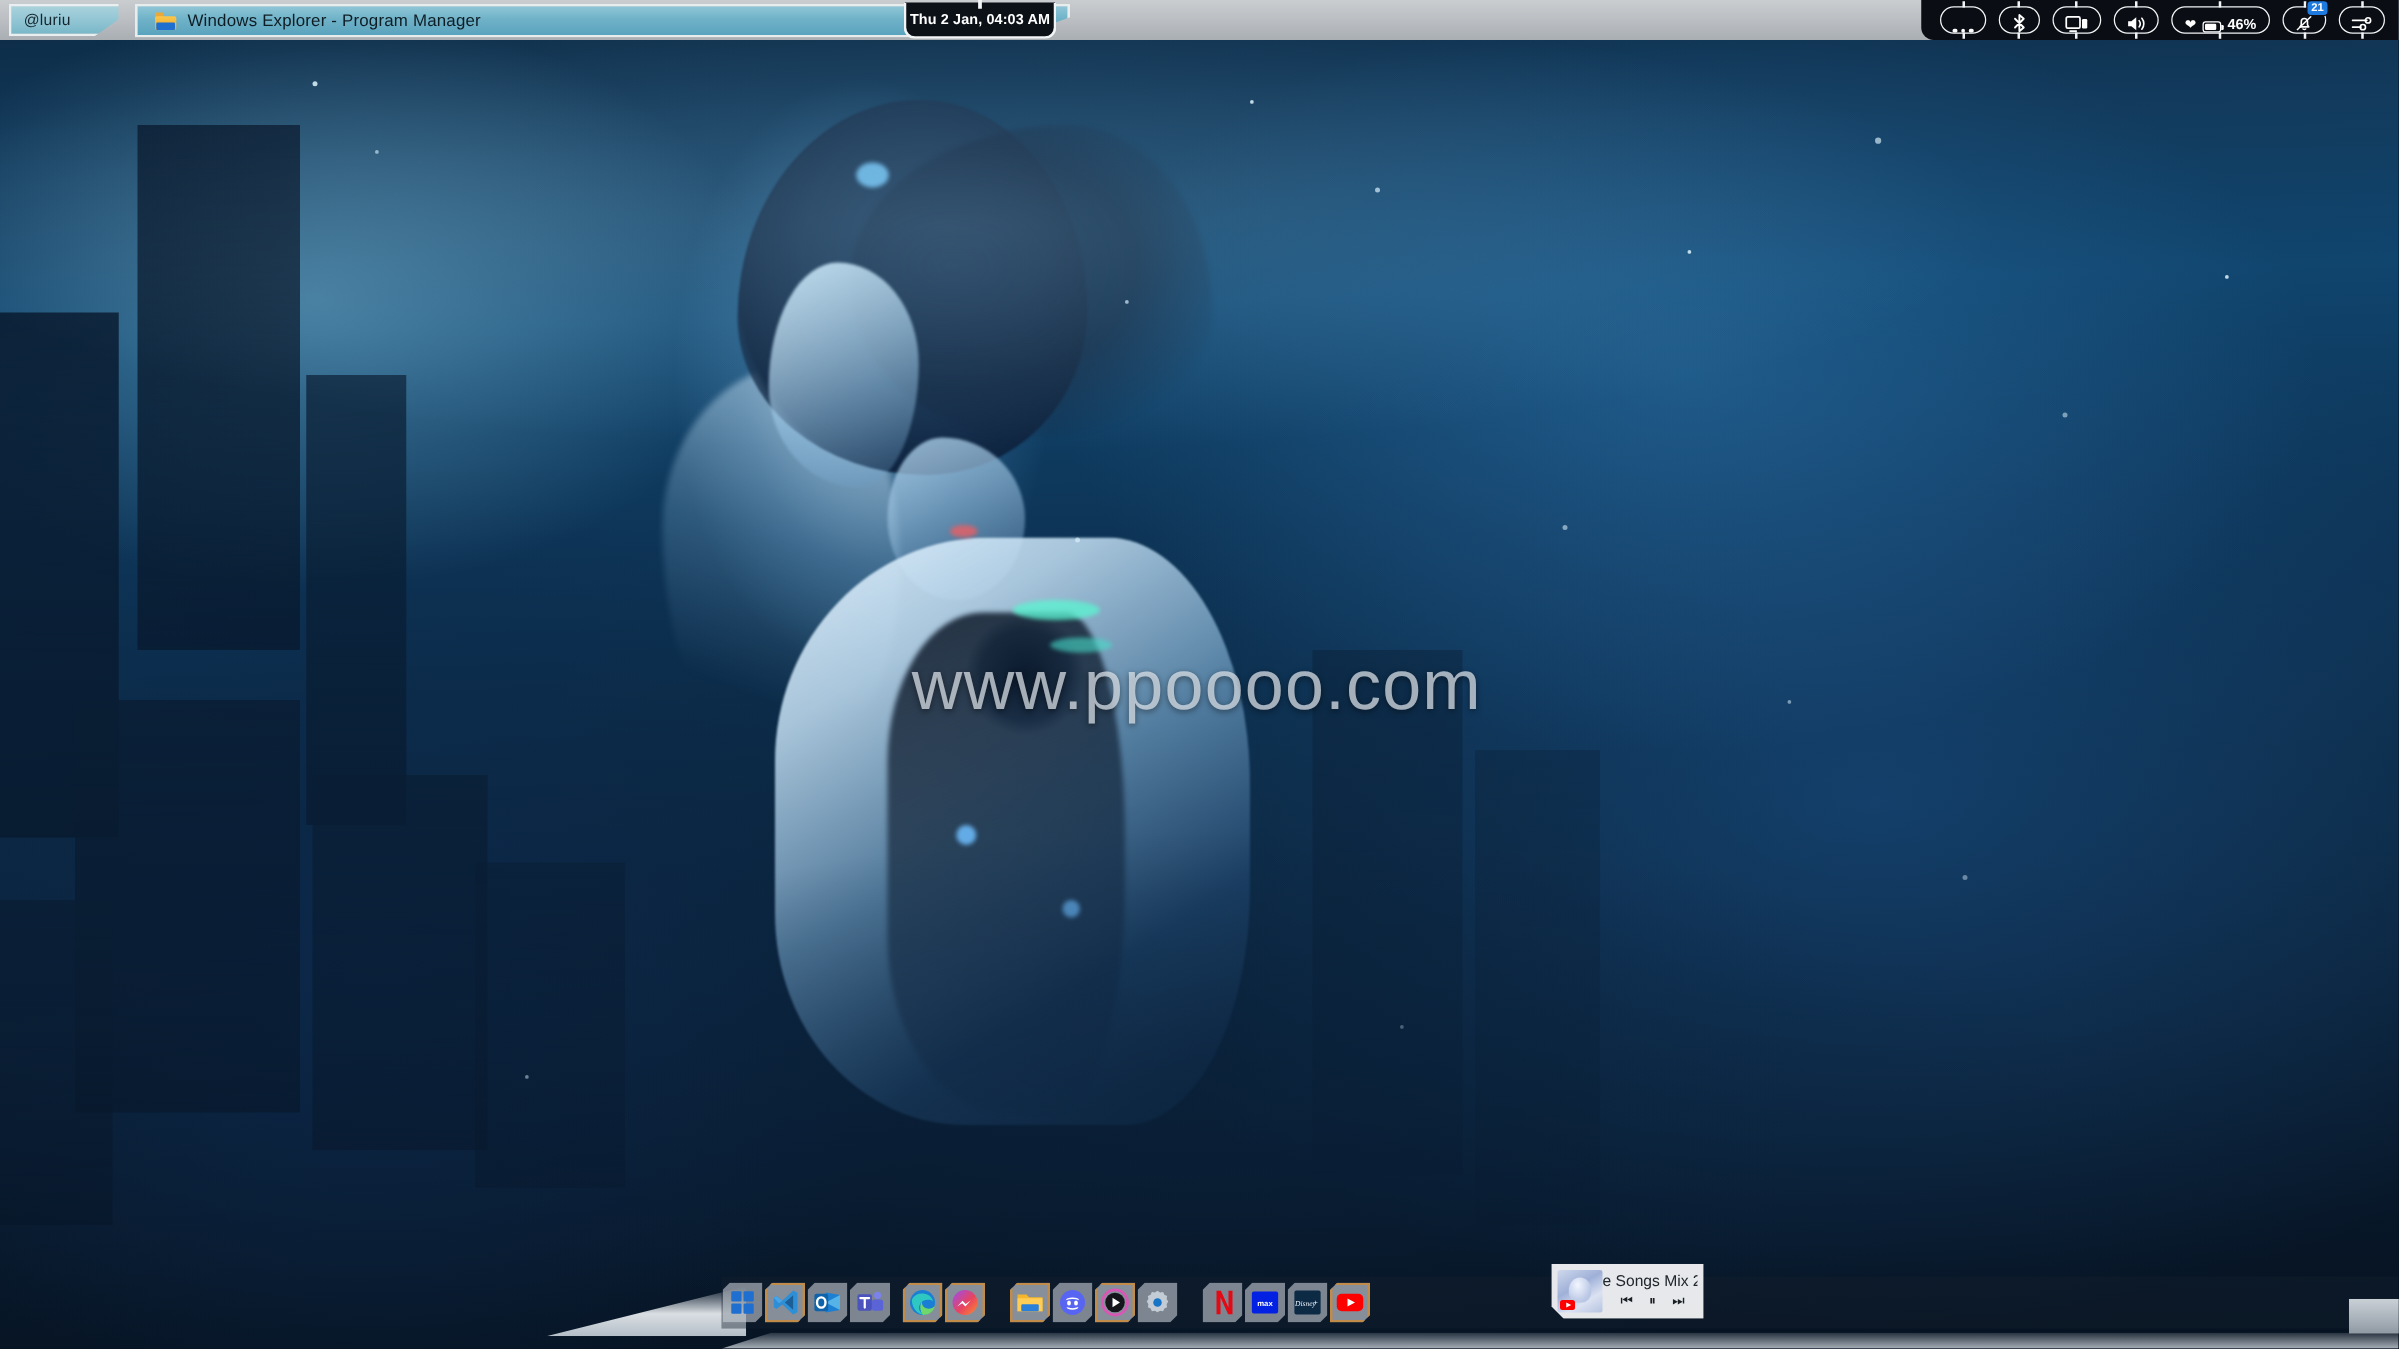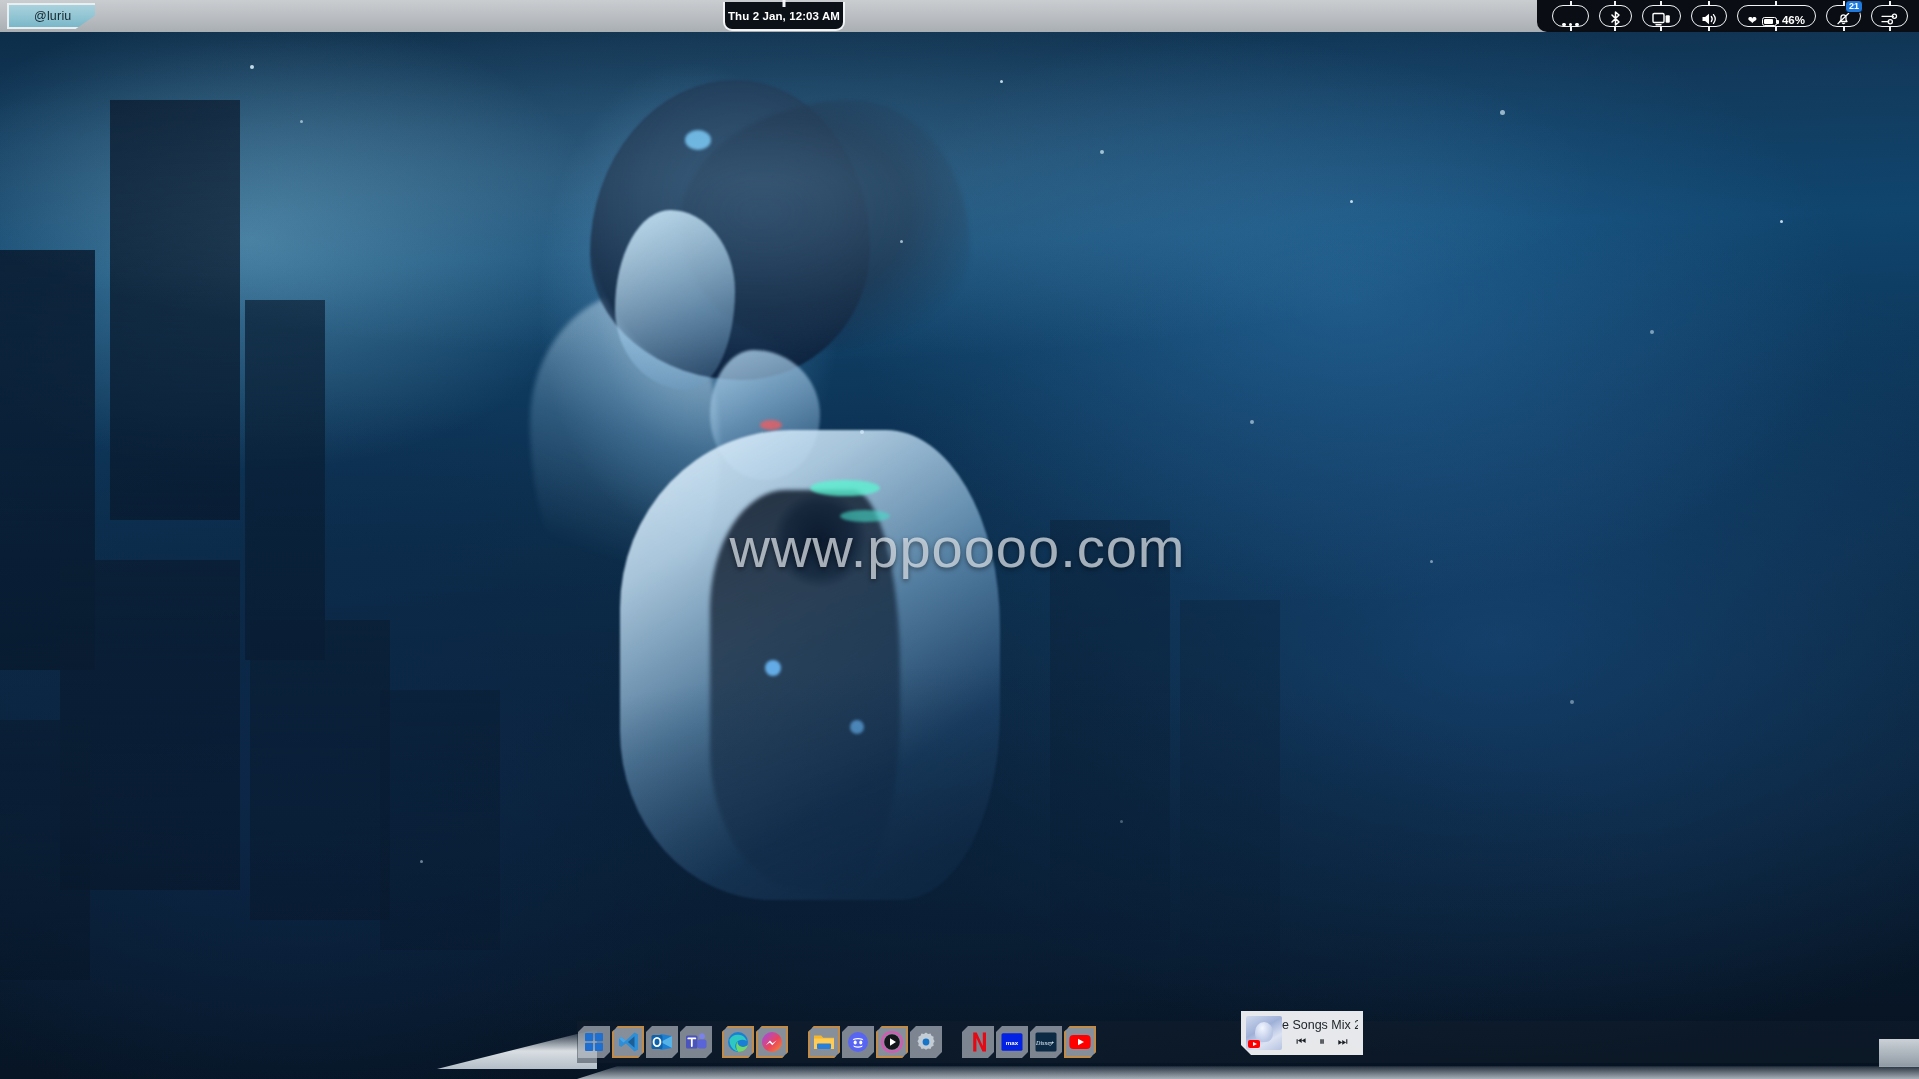"@luriu" #user-tab-label { margin-left: 15px -> none }
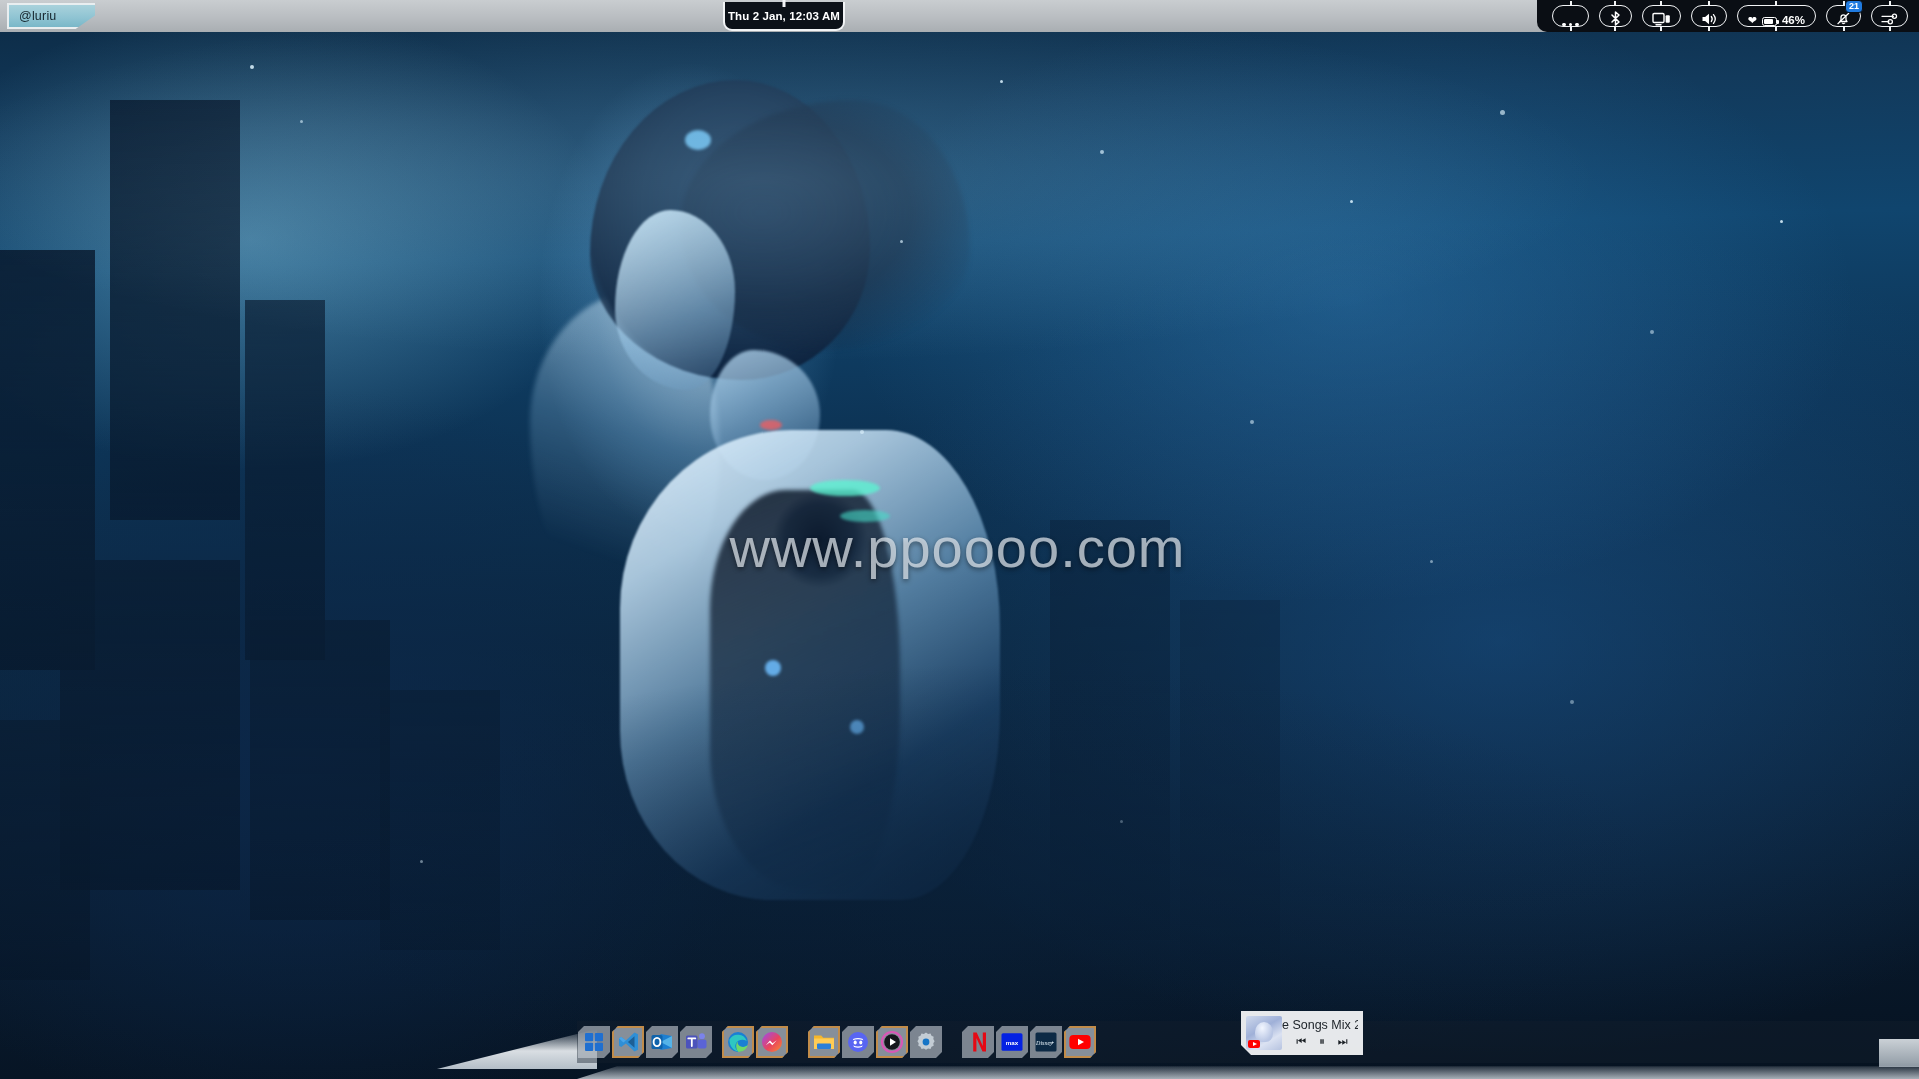"Windows Explorer - Program Manager" div { html: none -> <div> <div> <span> <span></span> <span></span> <span></span> </span> <span>Windows Explorer - Program Manager</span> </div> </div> }
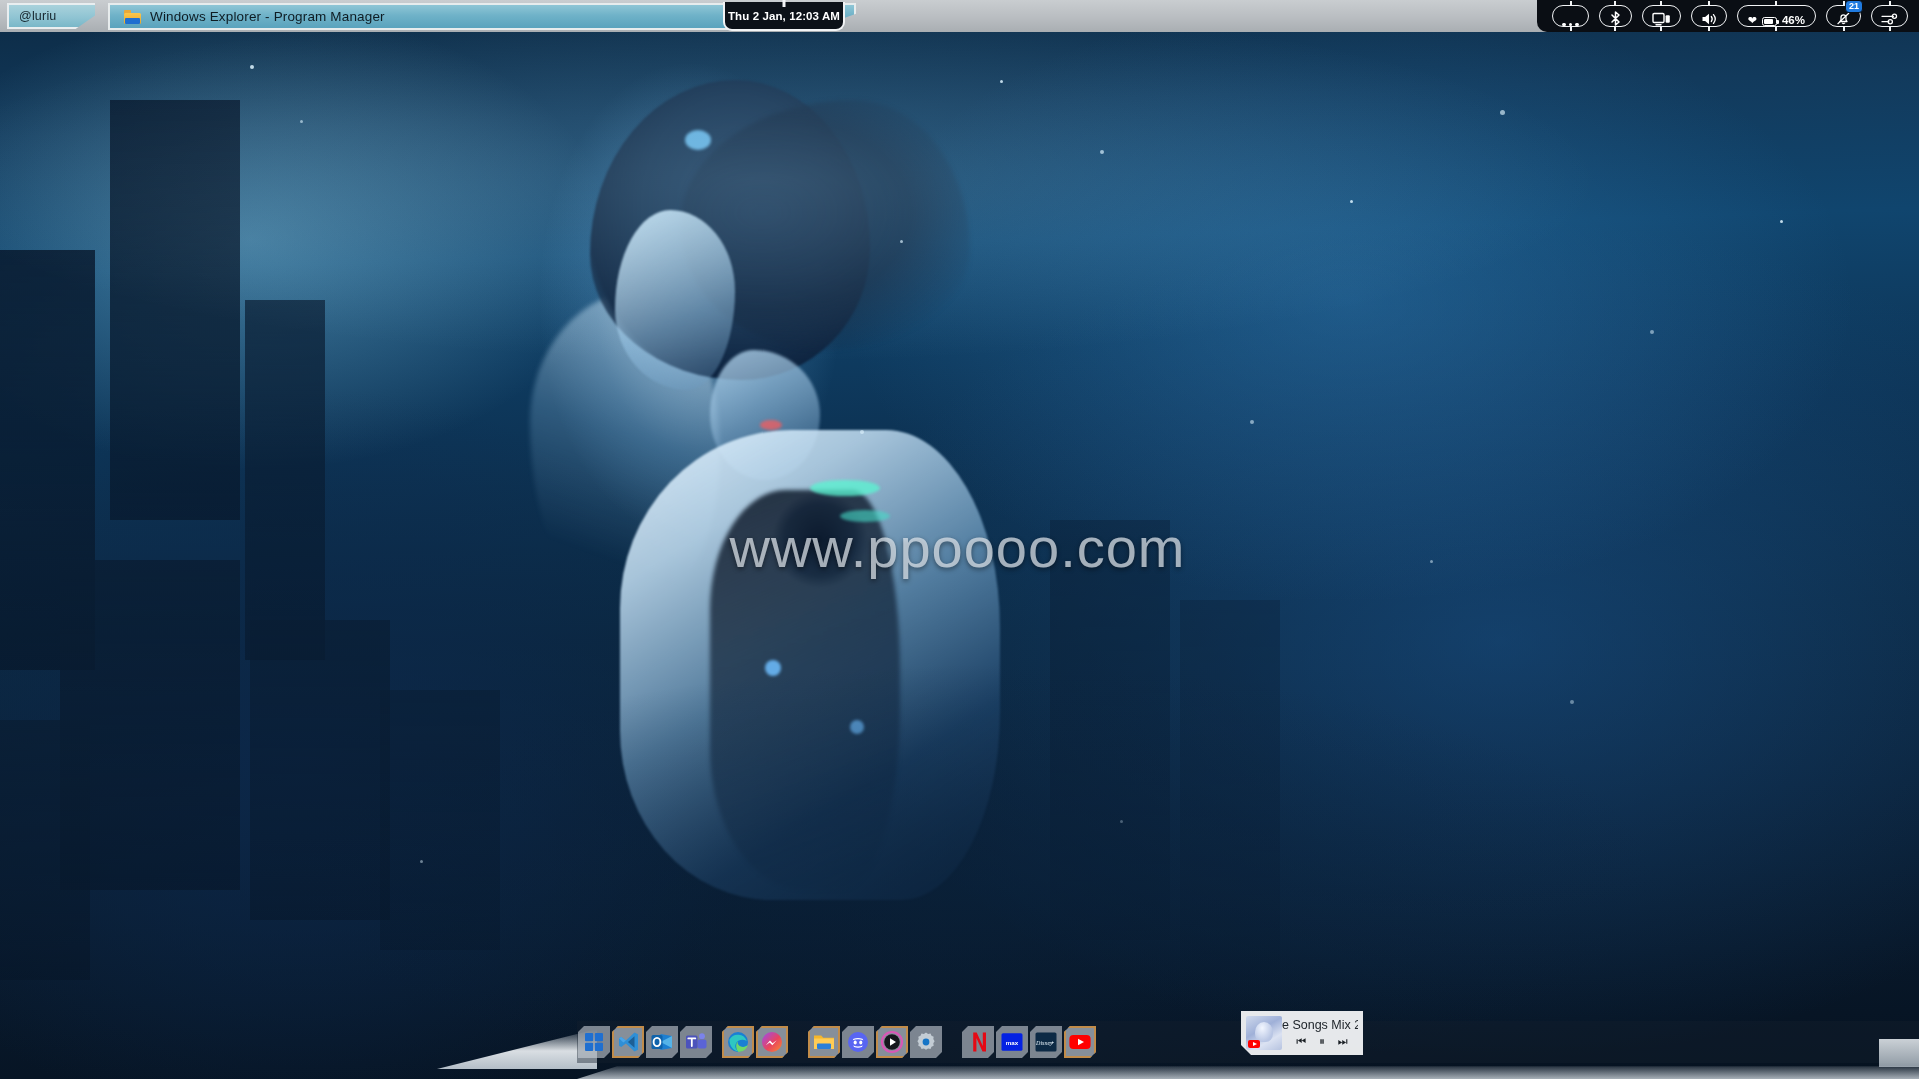"Thu 2 Jan, 12:03 AM" span { text: 12:03 -> 04:03 }
